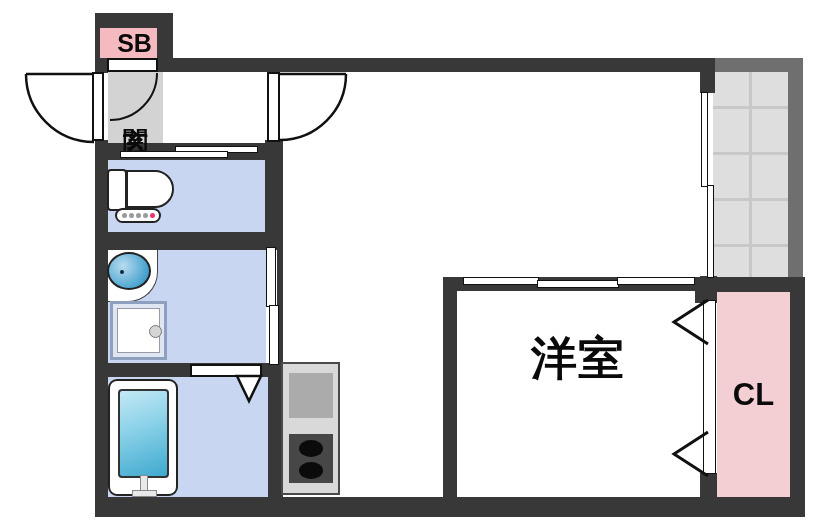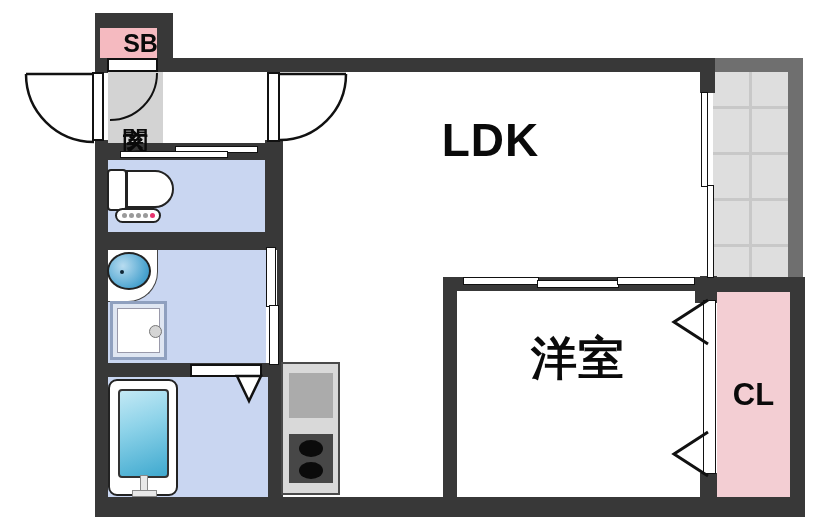"SB" div.label { left: 12px -> 6px }
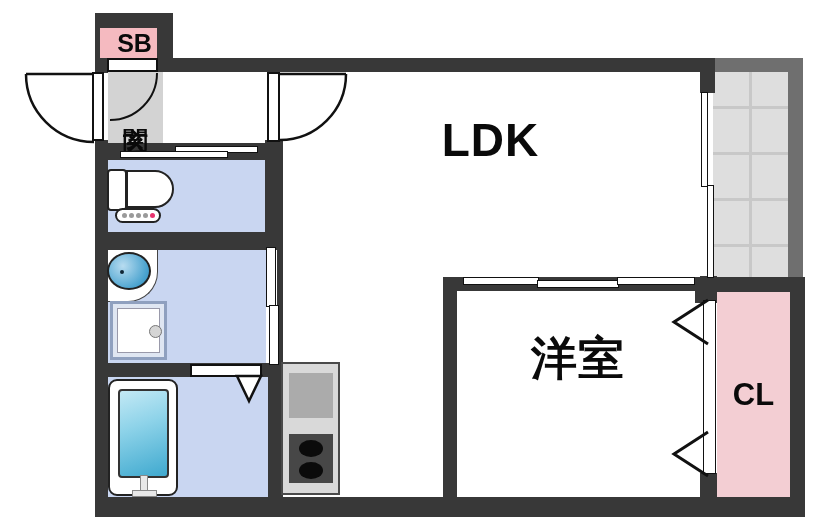"LDK" div { html: <div>LDK</div> -> none }
